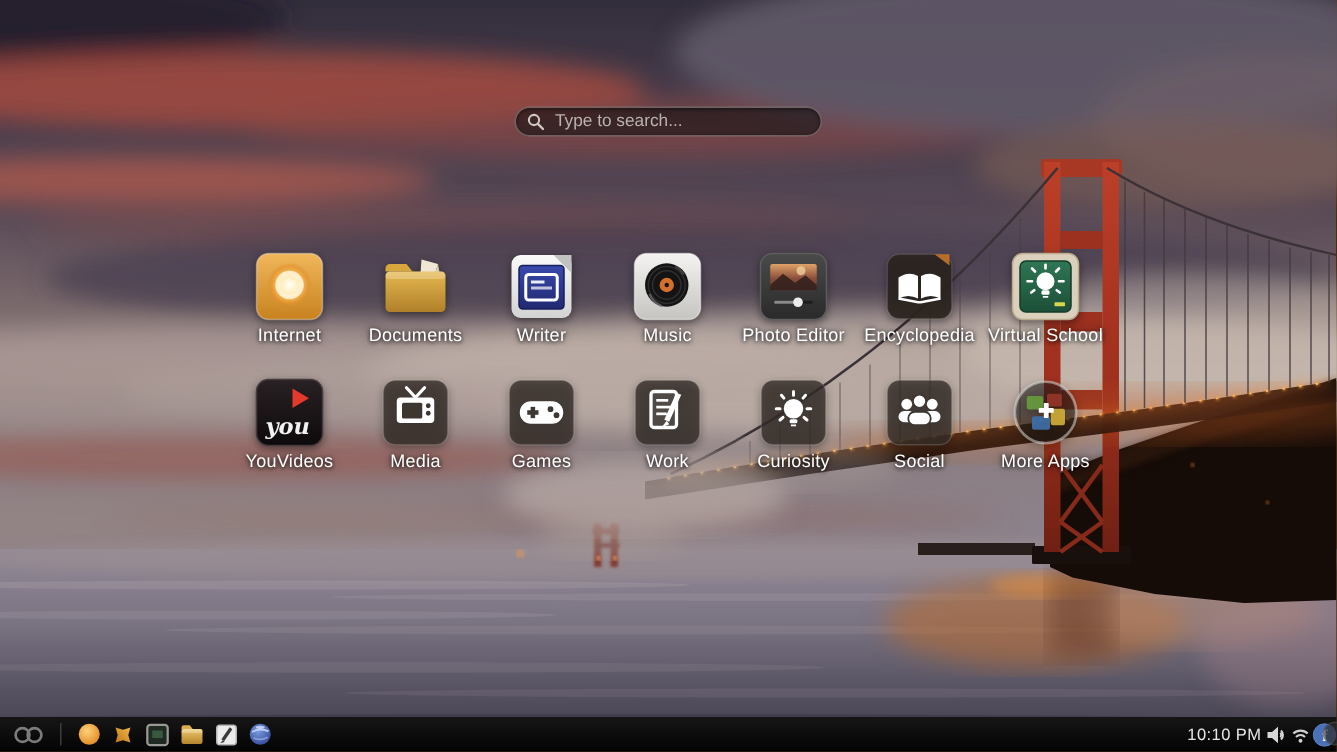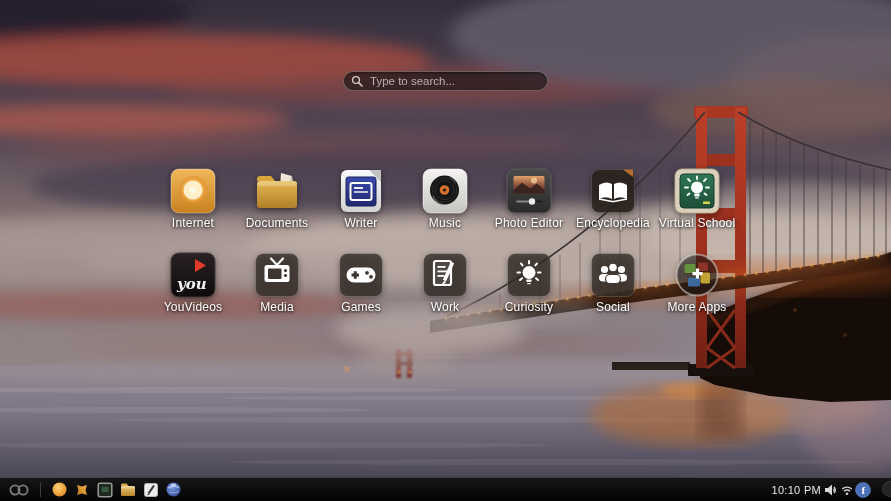"10:10 PM" .tb-right { padding-right: 20px -> 0 }
